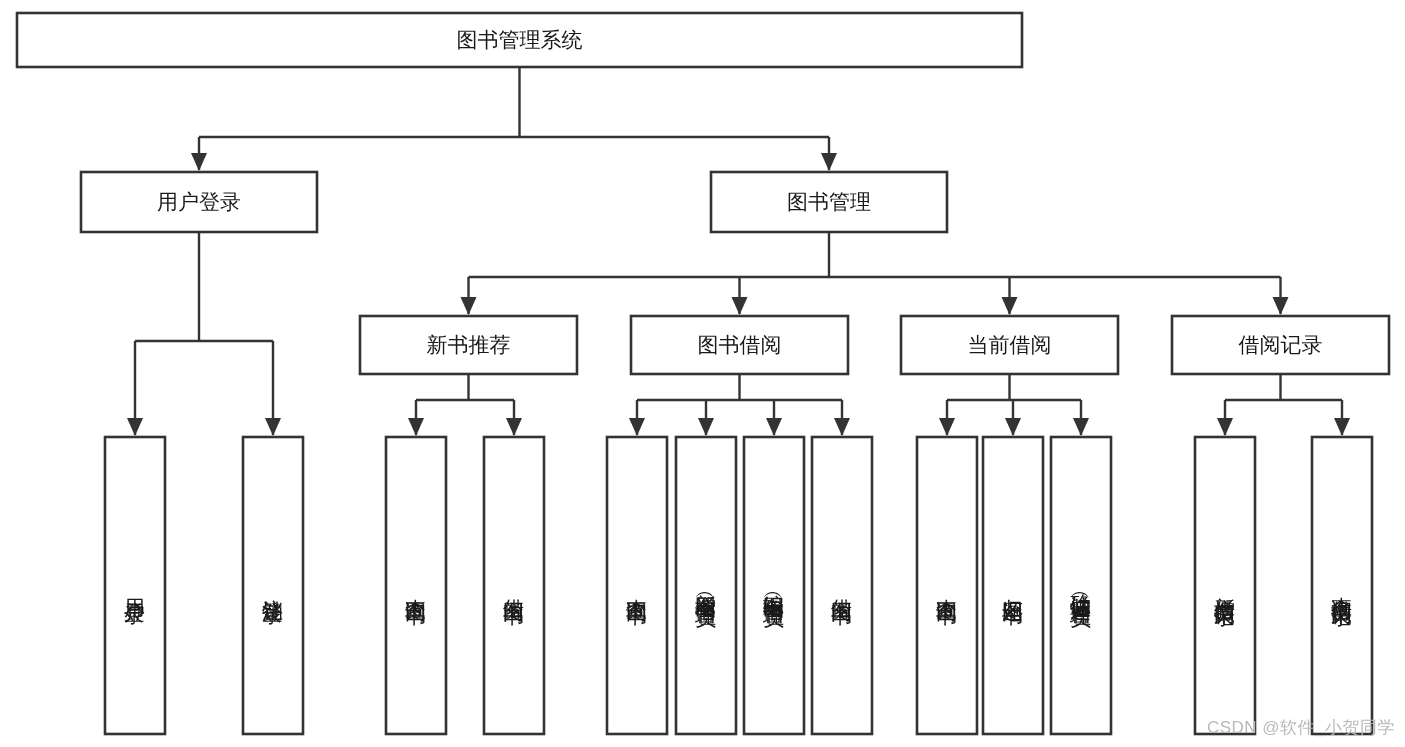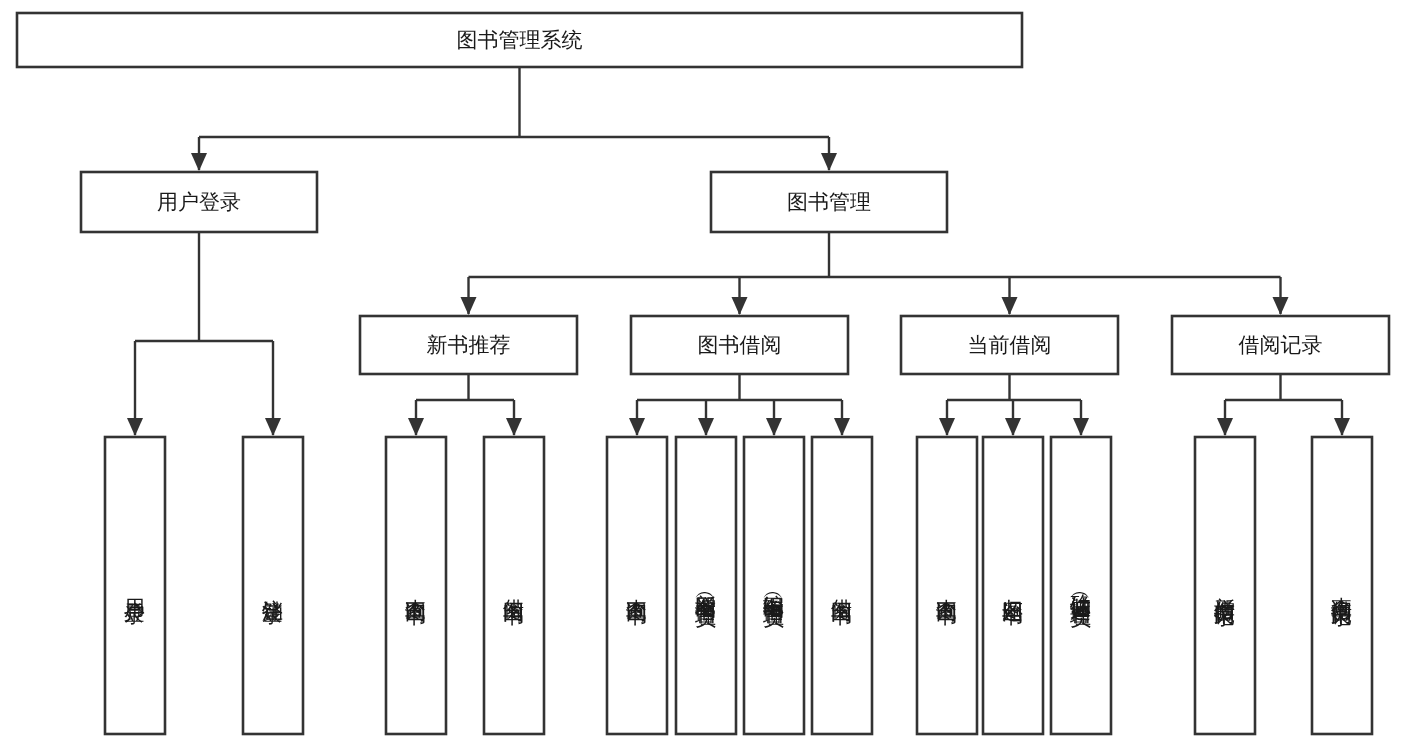"CSDN @软件_小贺同学" div.watermark { html: none -> <div>CSDN @软件_小贺同学</div> }
